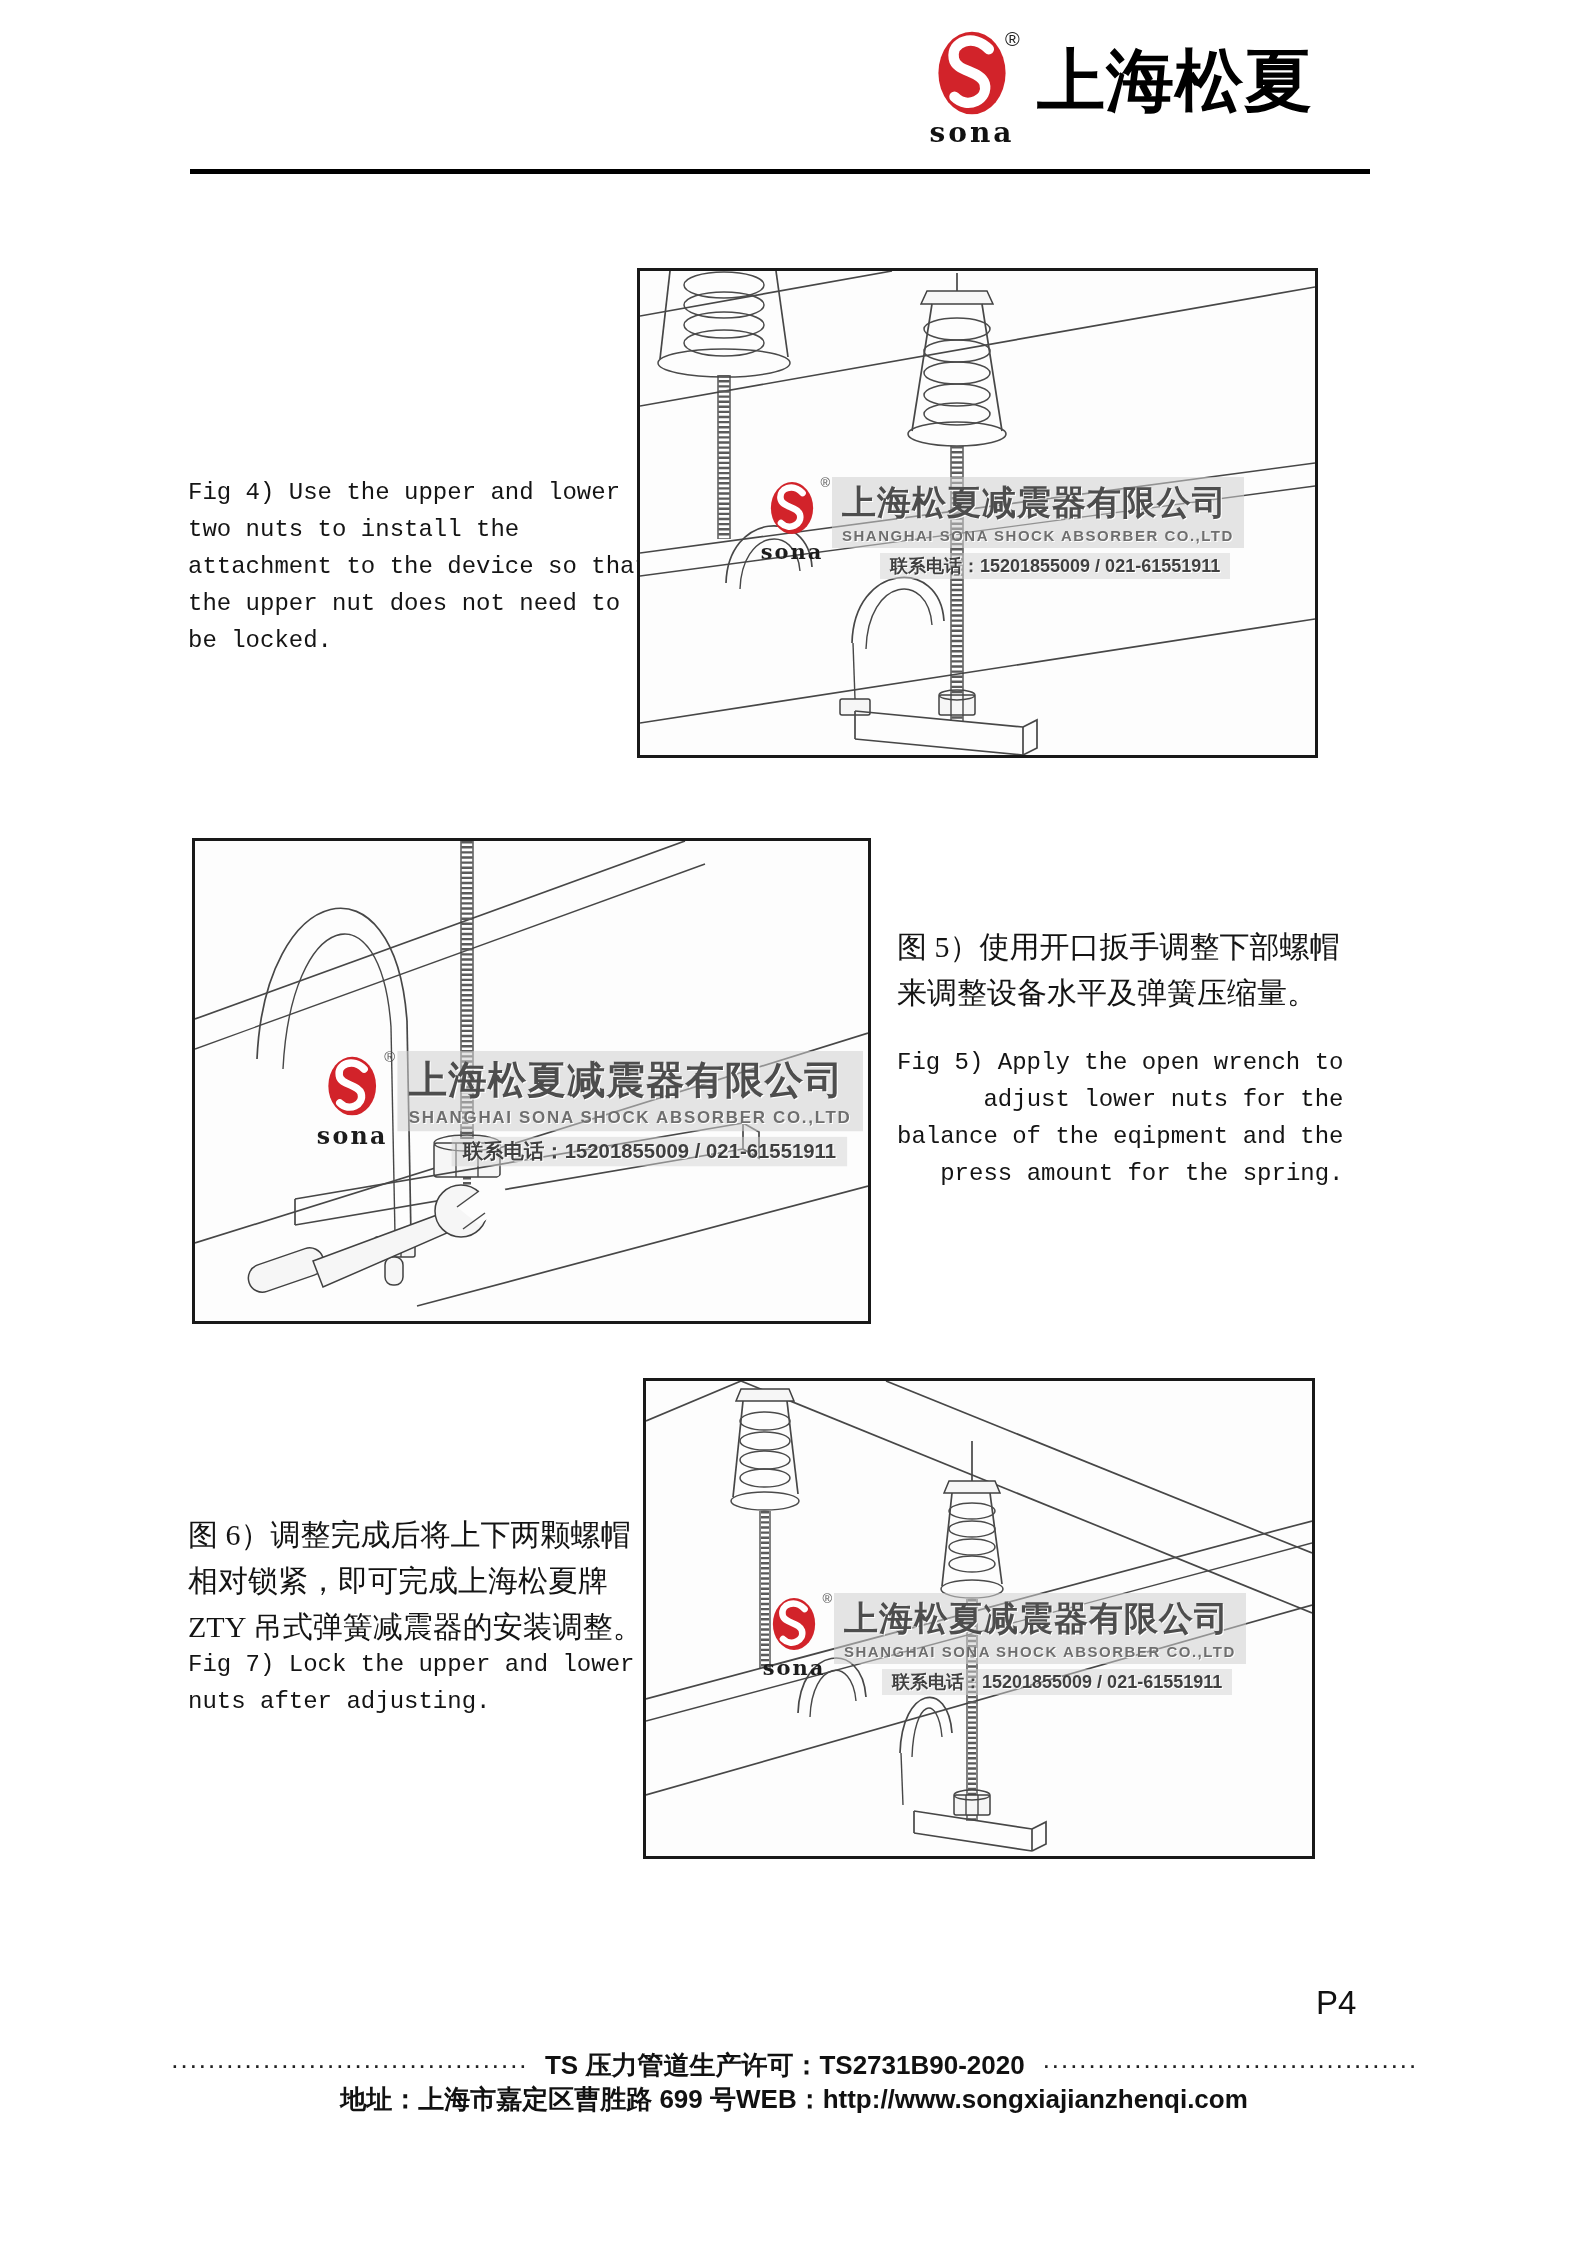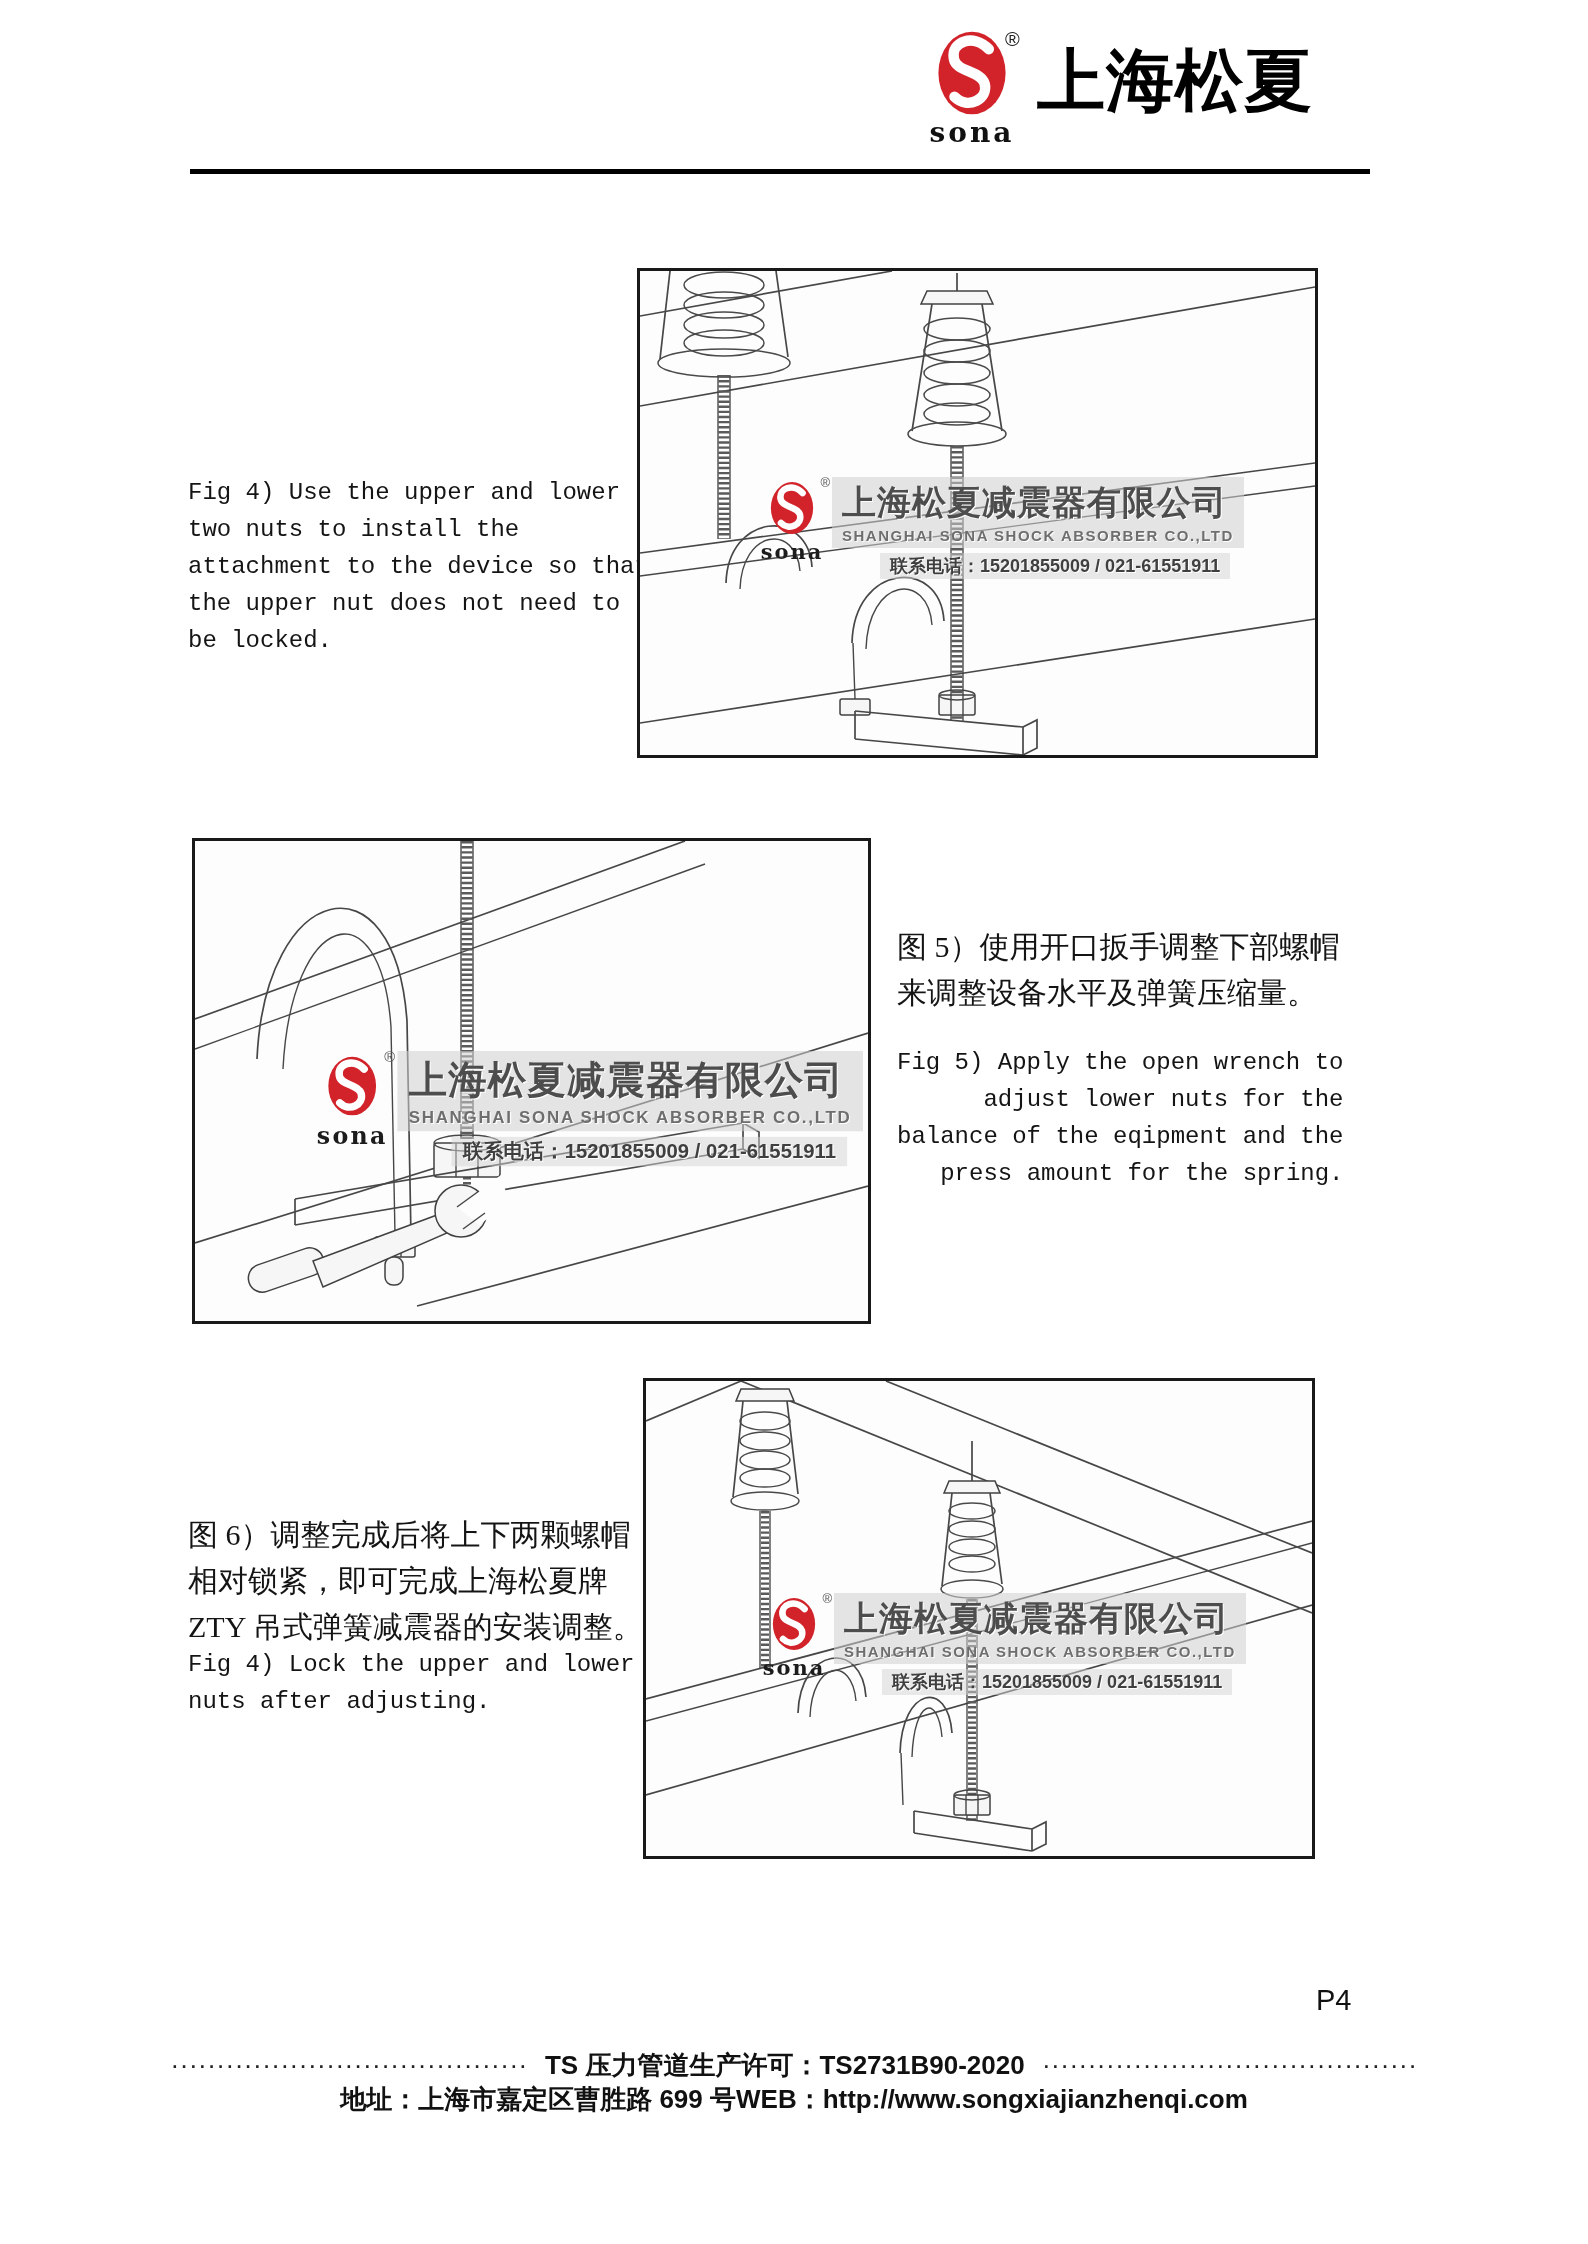"Fig 4) Lock the upper" div.enl { text: 4 -> 7 }
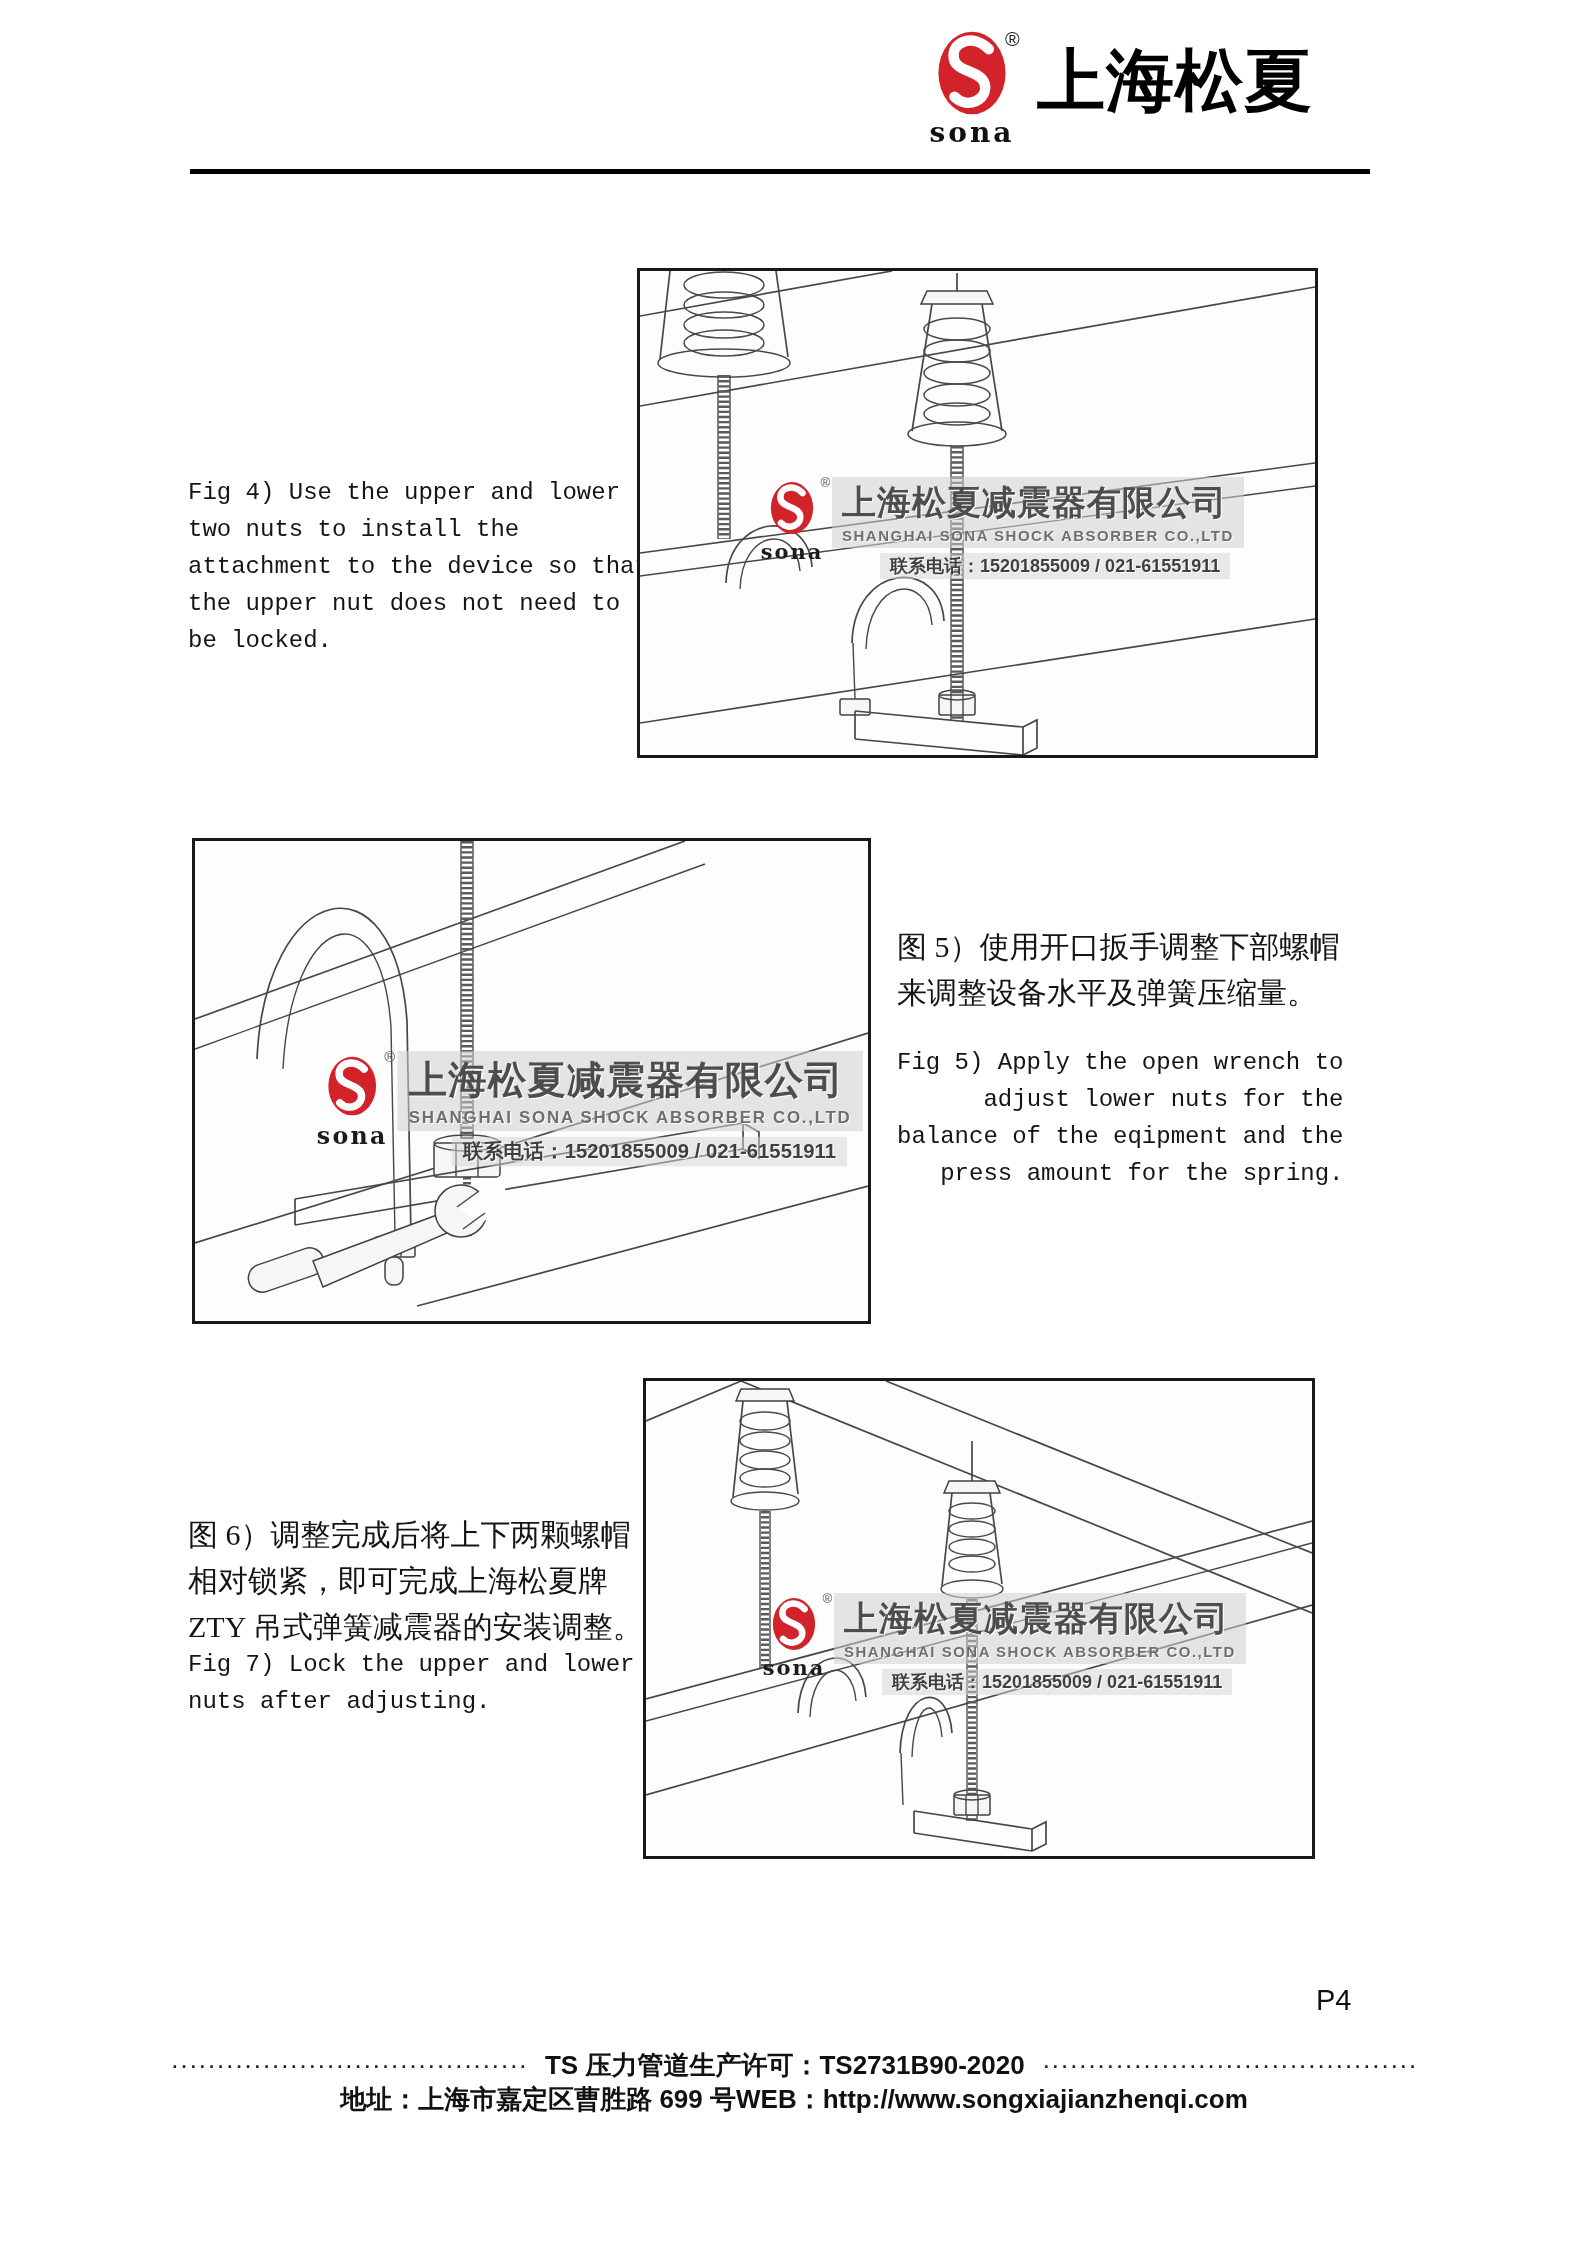"P4" .page-num { font-size: 29px -> 33px }
